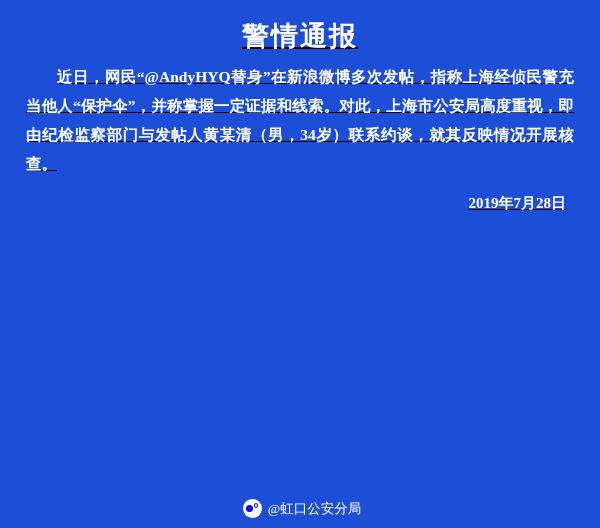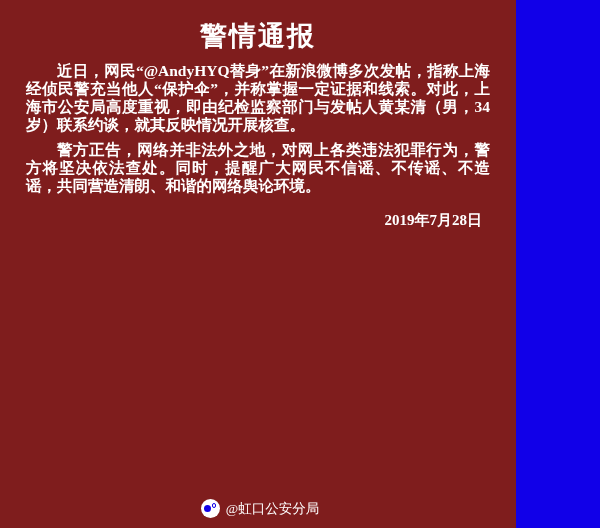"警情通报" .page { background: #7f1d1d -> #1d4ed8; text-decoration: none -> underline; width: 516px -> 600px }
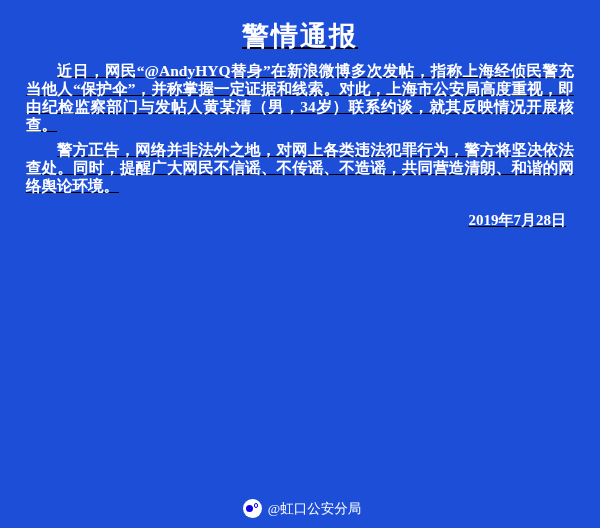"近日，网民“@AndyHYQ替身”在新浪微博多次发帖，指称上海经侦民警充当他人“" .body-text { line-height: 18px -> 29px }
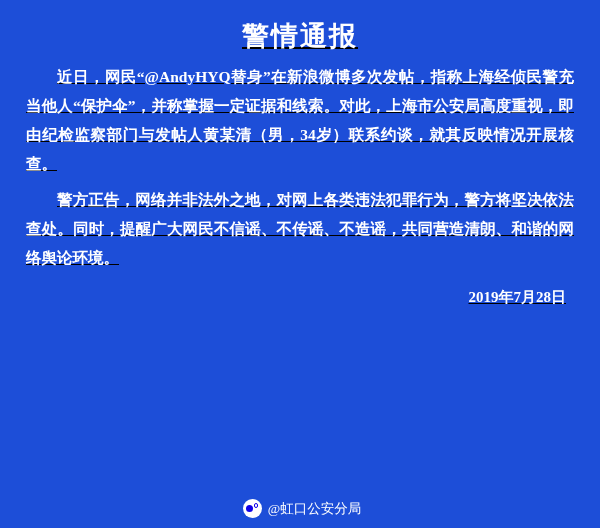"警方正告，网络并非法外之地，对网上各类违法犯罪行为，警方将坚决依法查处。同时，提" p.para { html: <p>警方正告，网络并非法外之地，对网上各类违法犯罪行为，警方将坚决依法查处。同时，提醒广大网民不信谣、不传谣、不造谣，共同营造清朗、和谐的网络舆论环境。</p> -> none }
